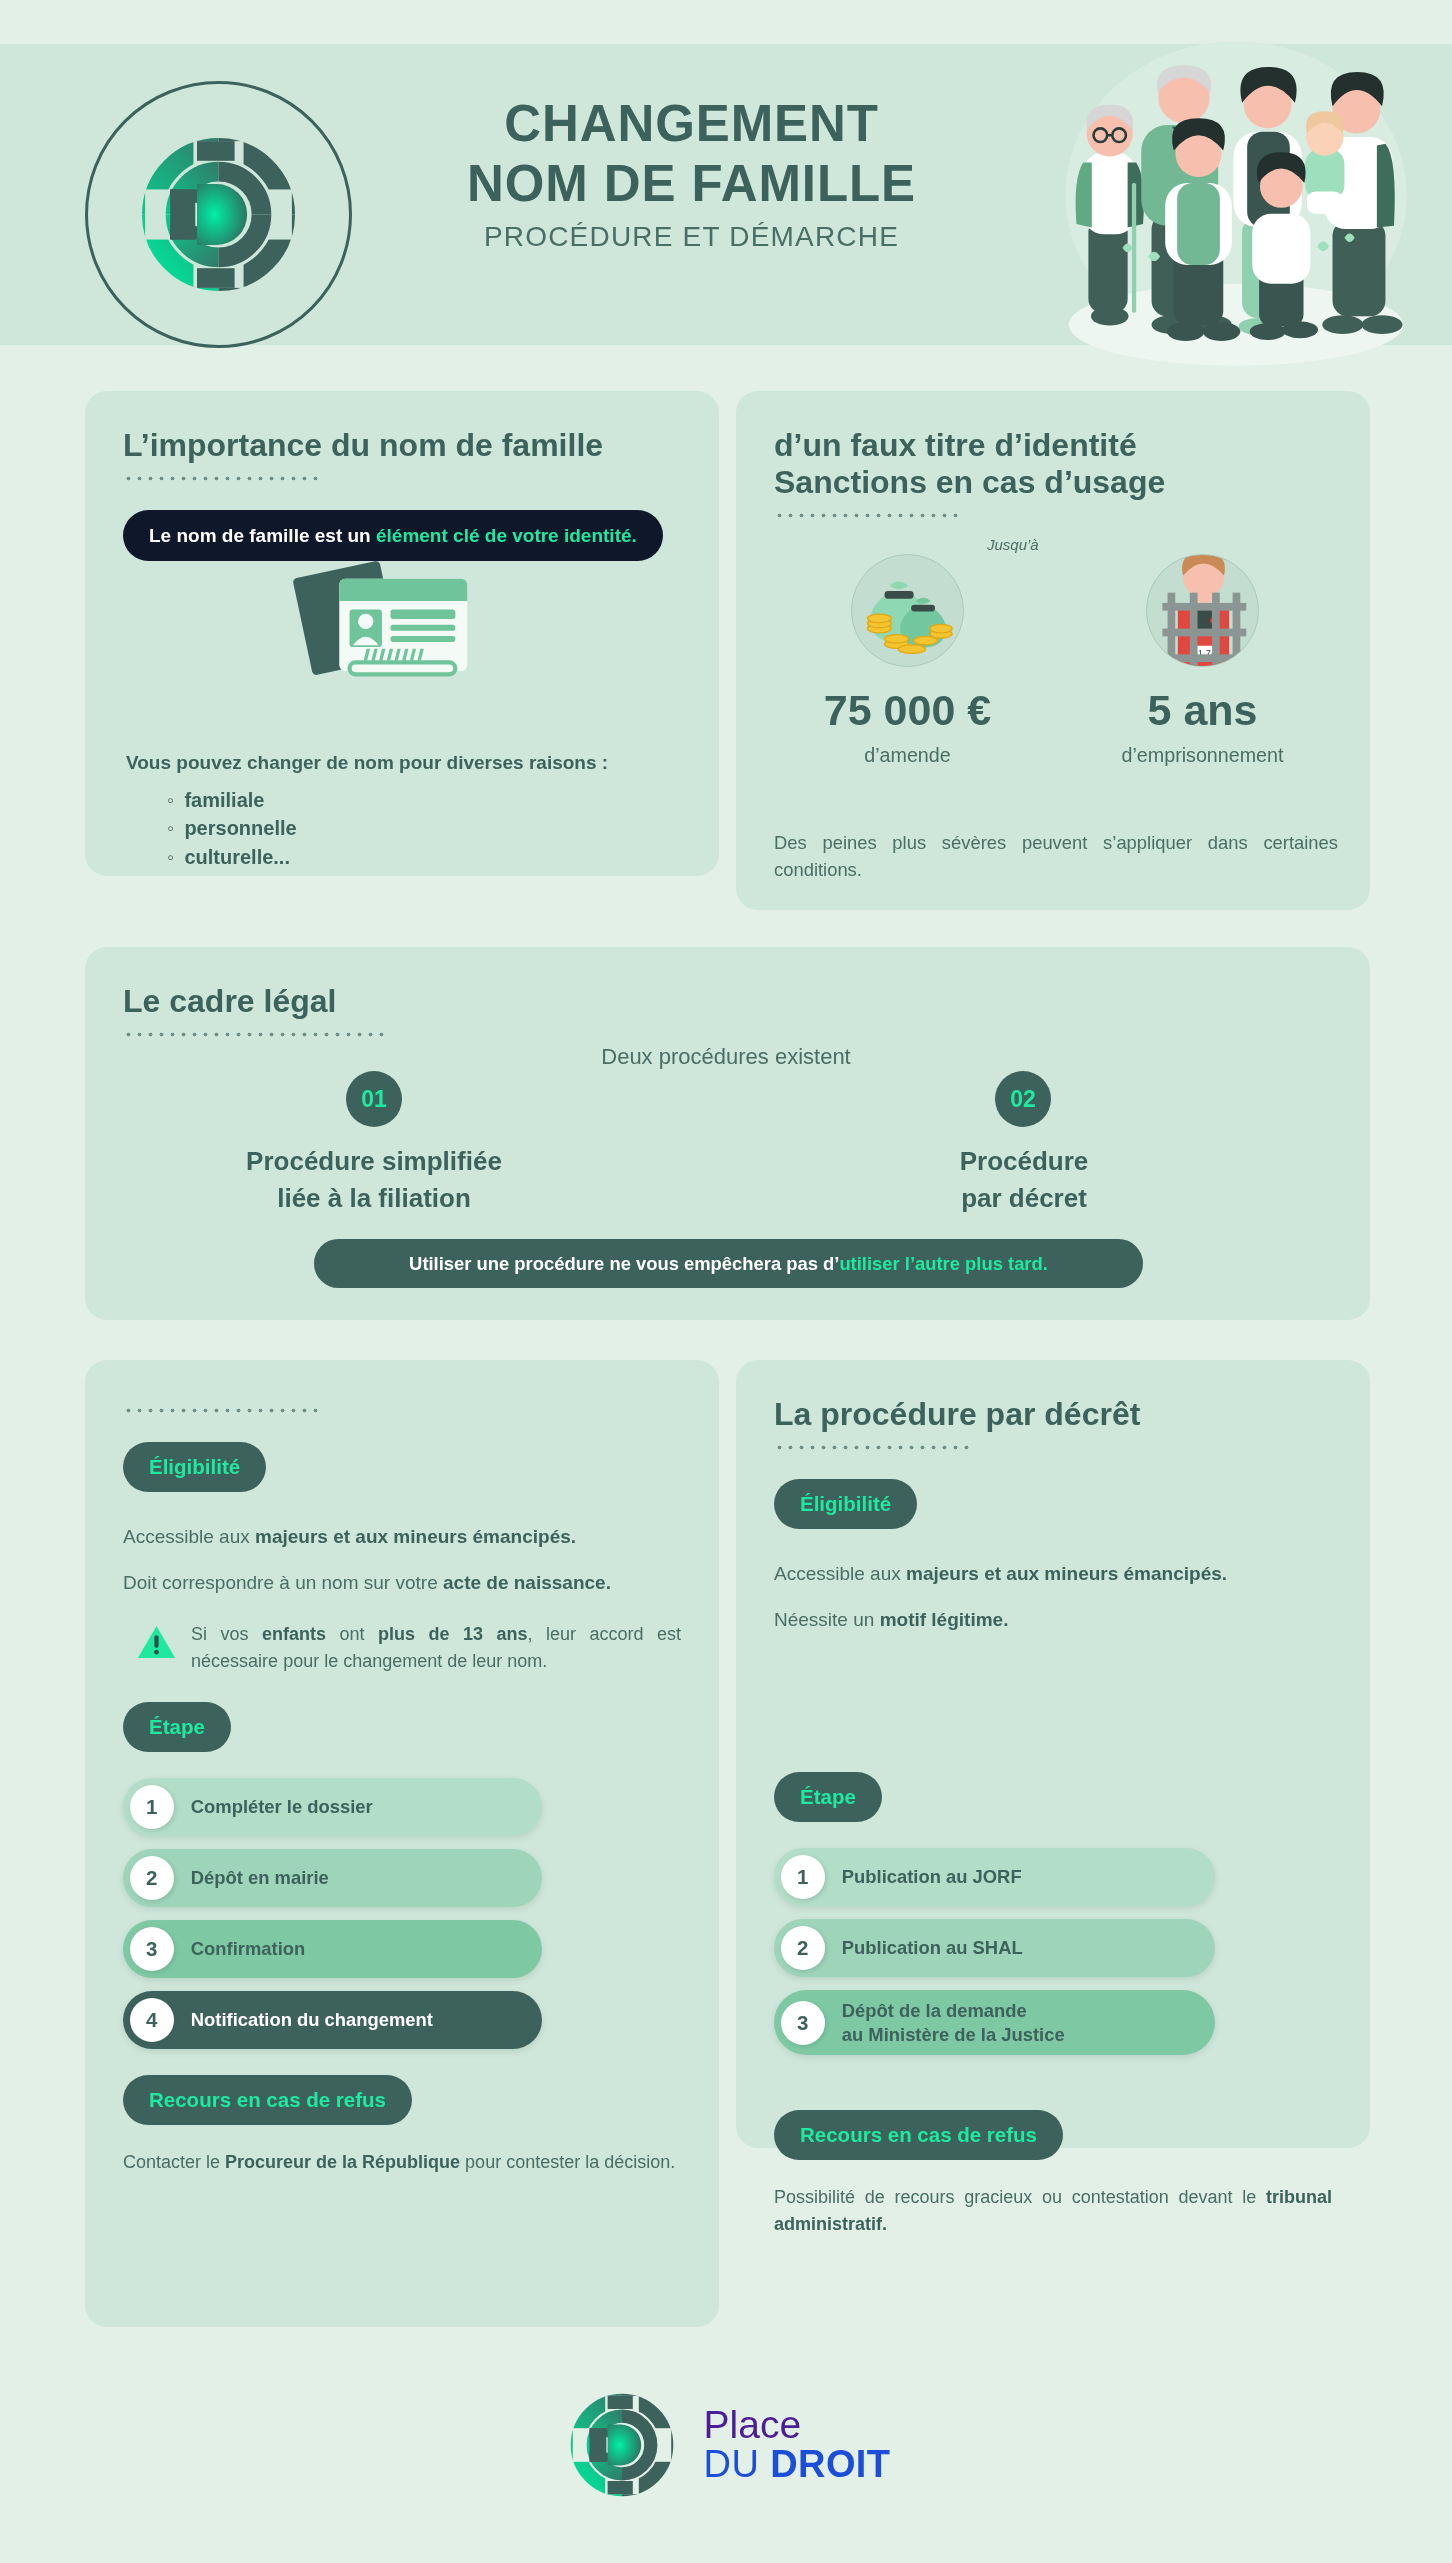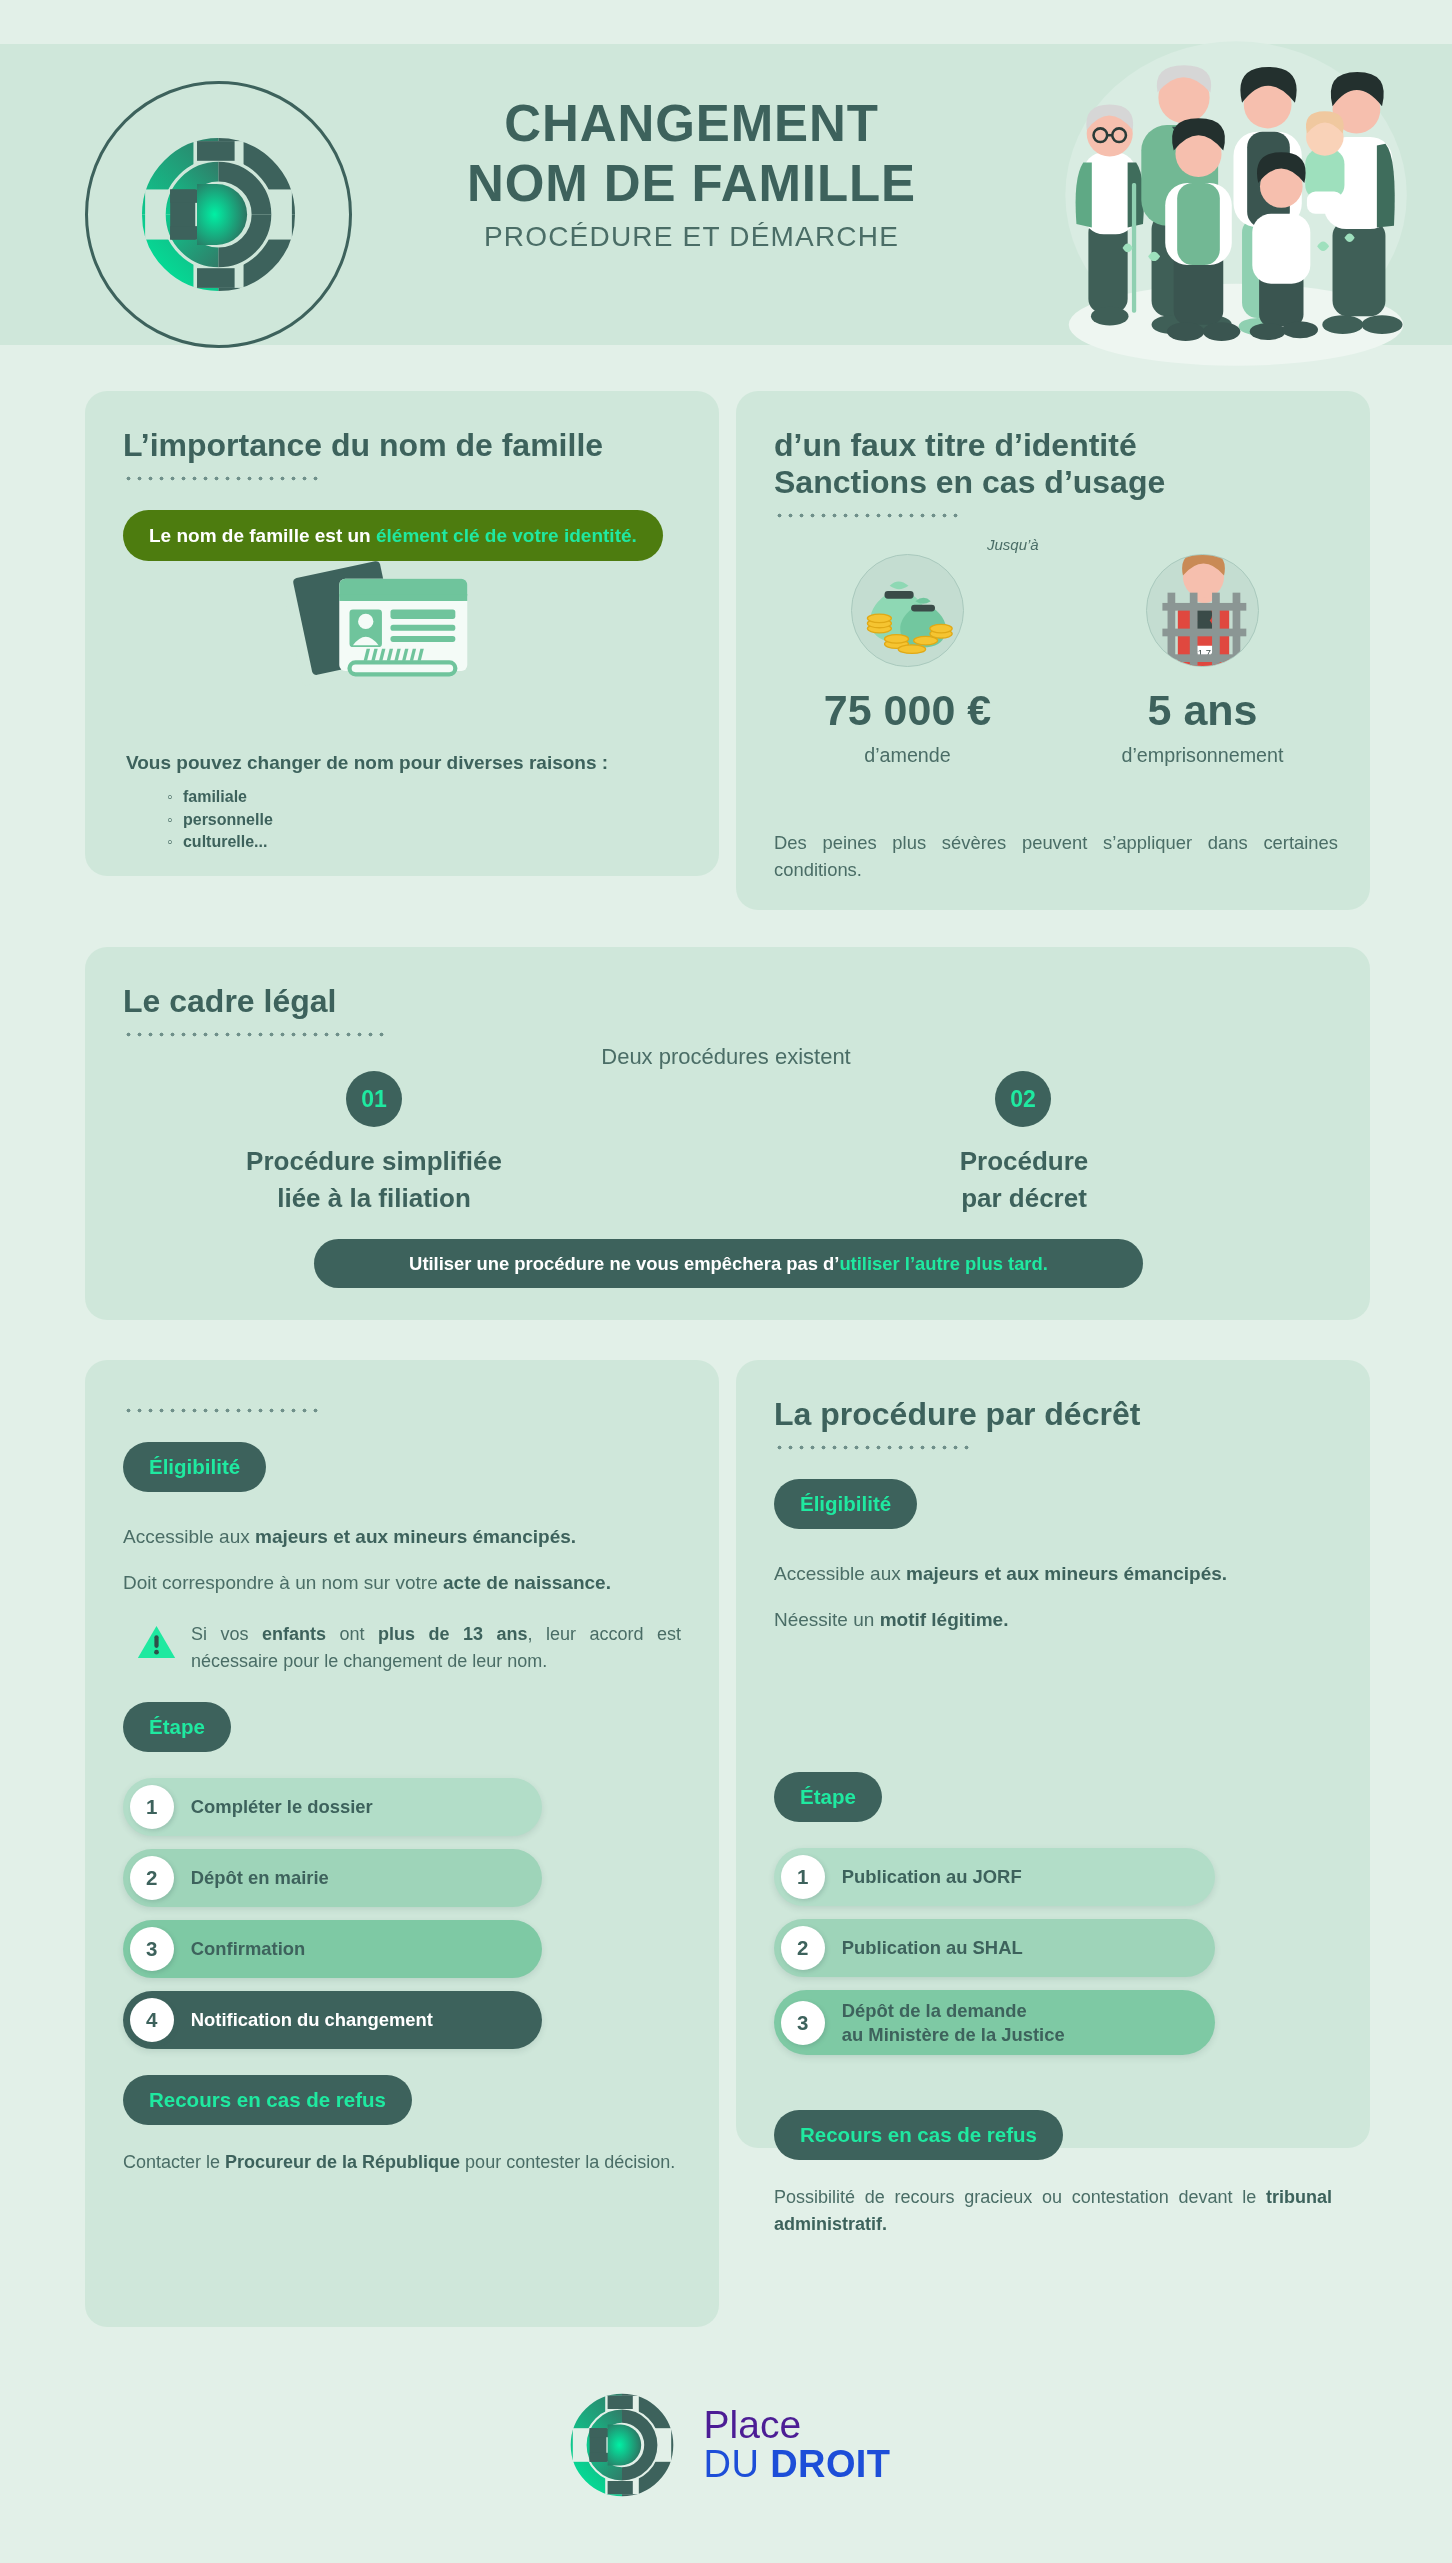"Le nom de famille est" .statement { background: #4d7c0f -> #0f172a }
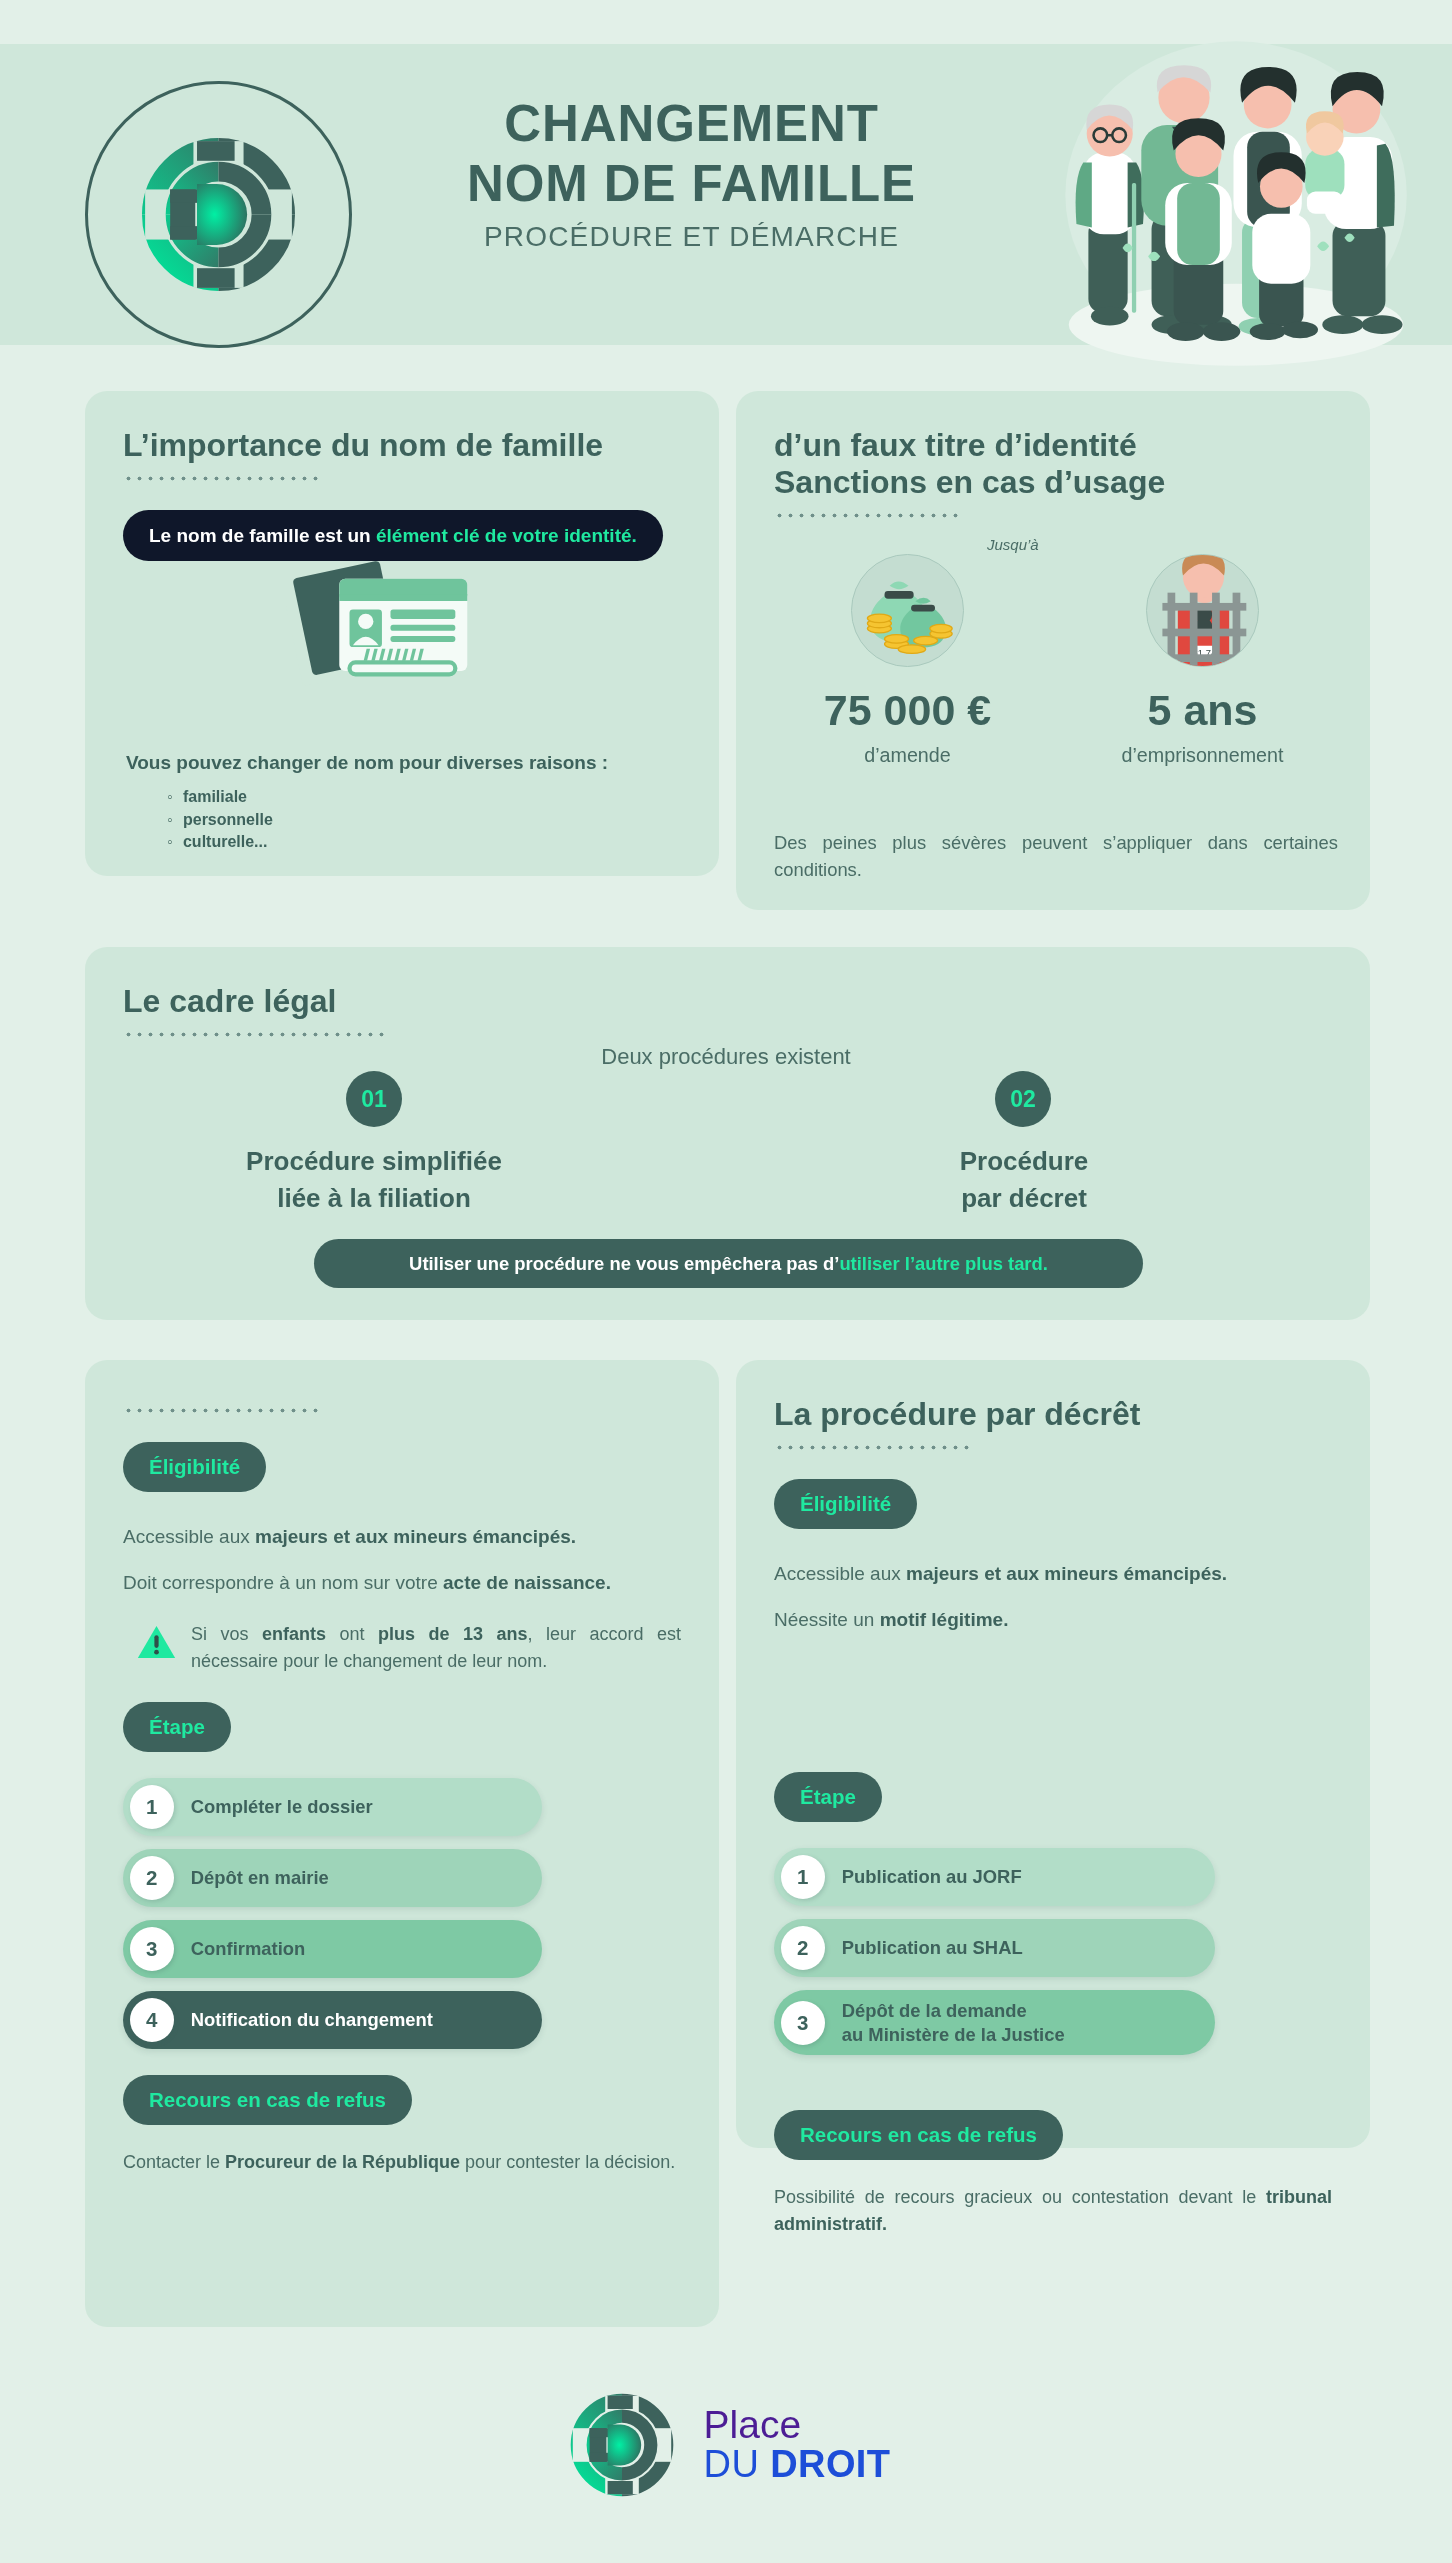"familiale" .reasons-list li { font-size: 16px -> 20px }
